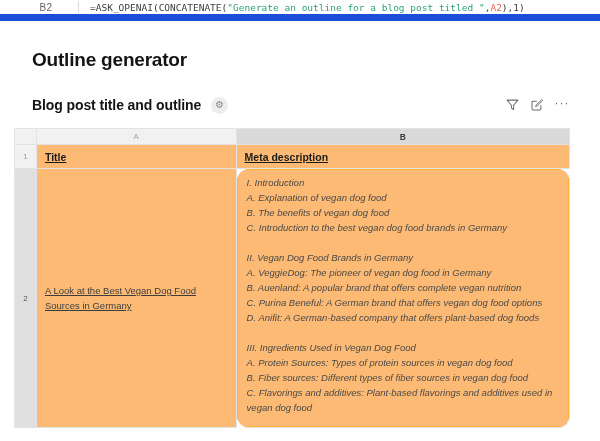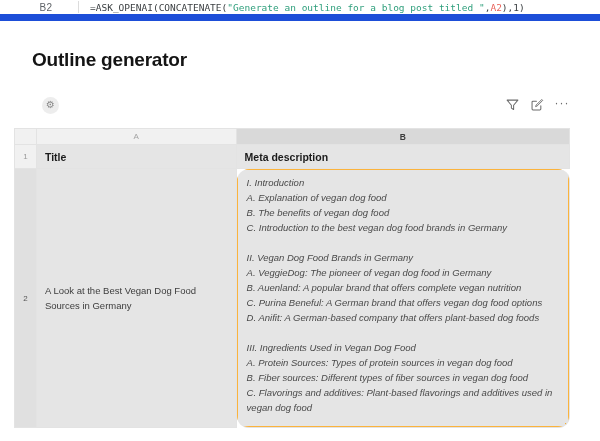"Blog post title and outline" div.section-title { html: none -> <div>Blog post title and outline</div> }
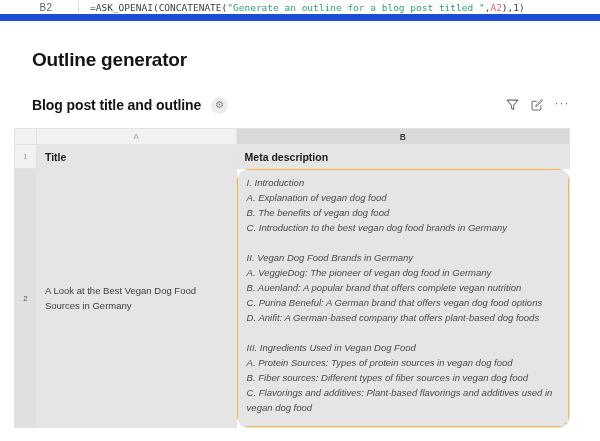"Title" .cell { background: #e5e5e5 -> #fdba74; text-decoration: none -> underline }
